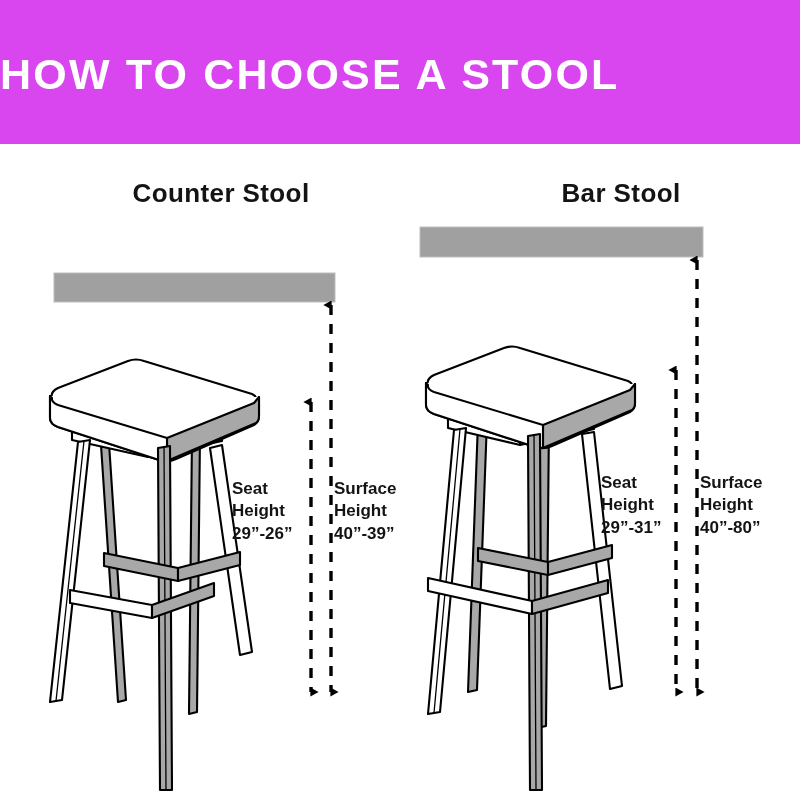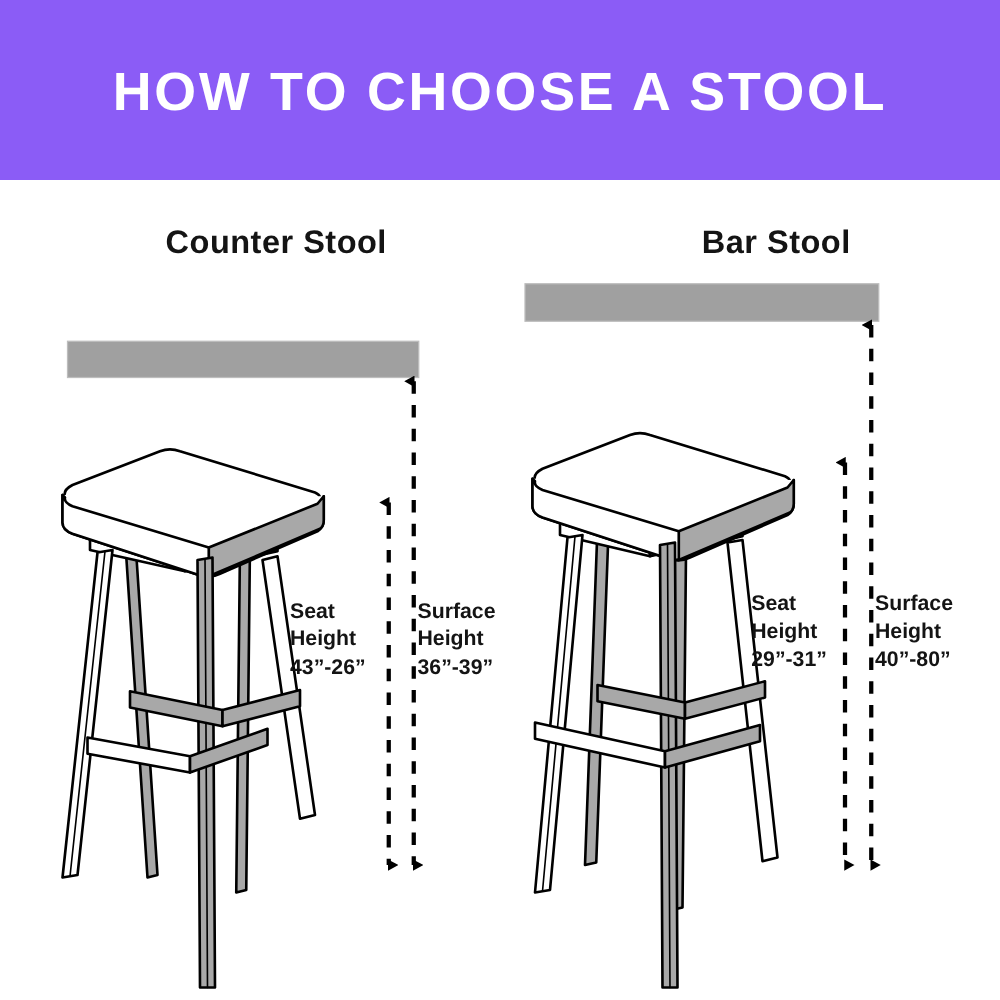"HOW TO CHOOSE A STOOL" .header-banner { background: #8b5cf6 -> #d946ef; justify-content: center -> flex-start }
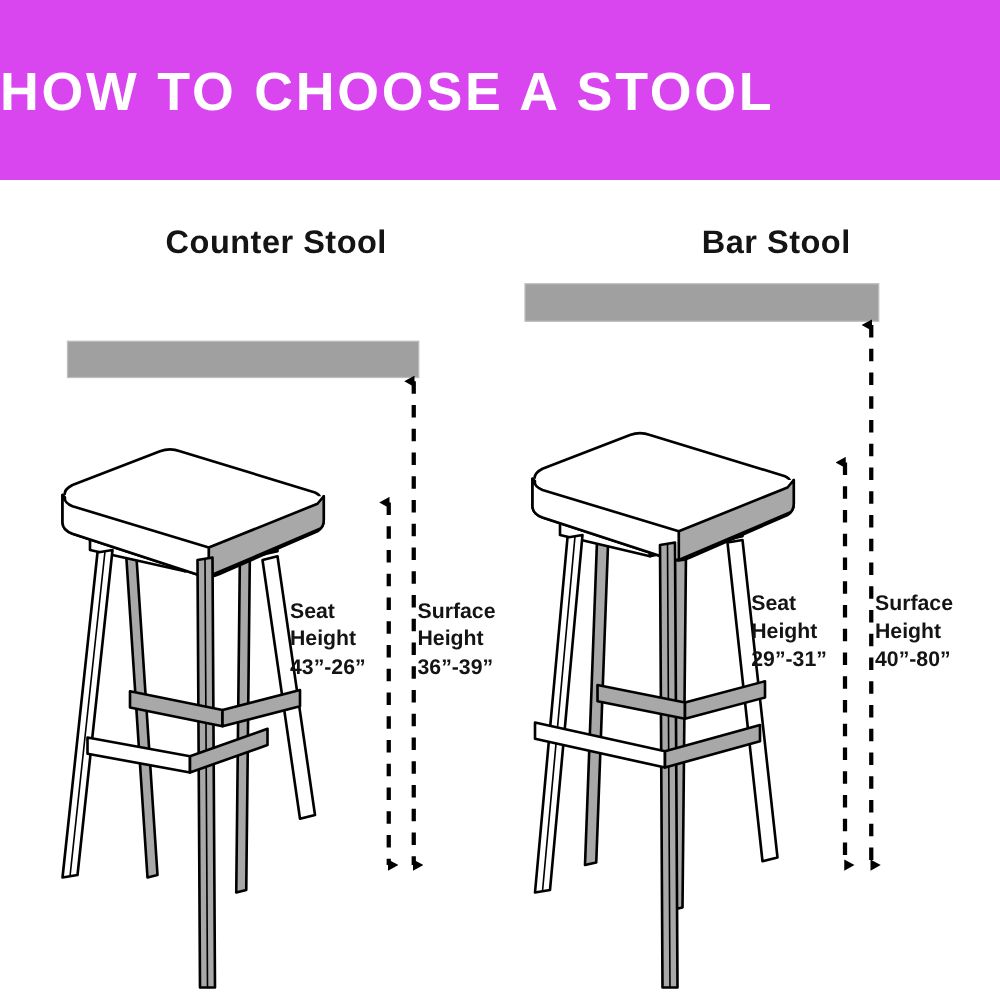"43”-26”" span { text: 43 -> 29 }
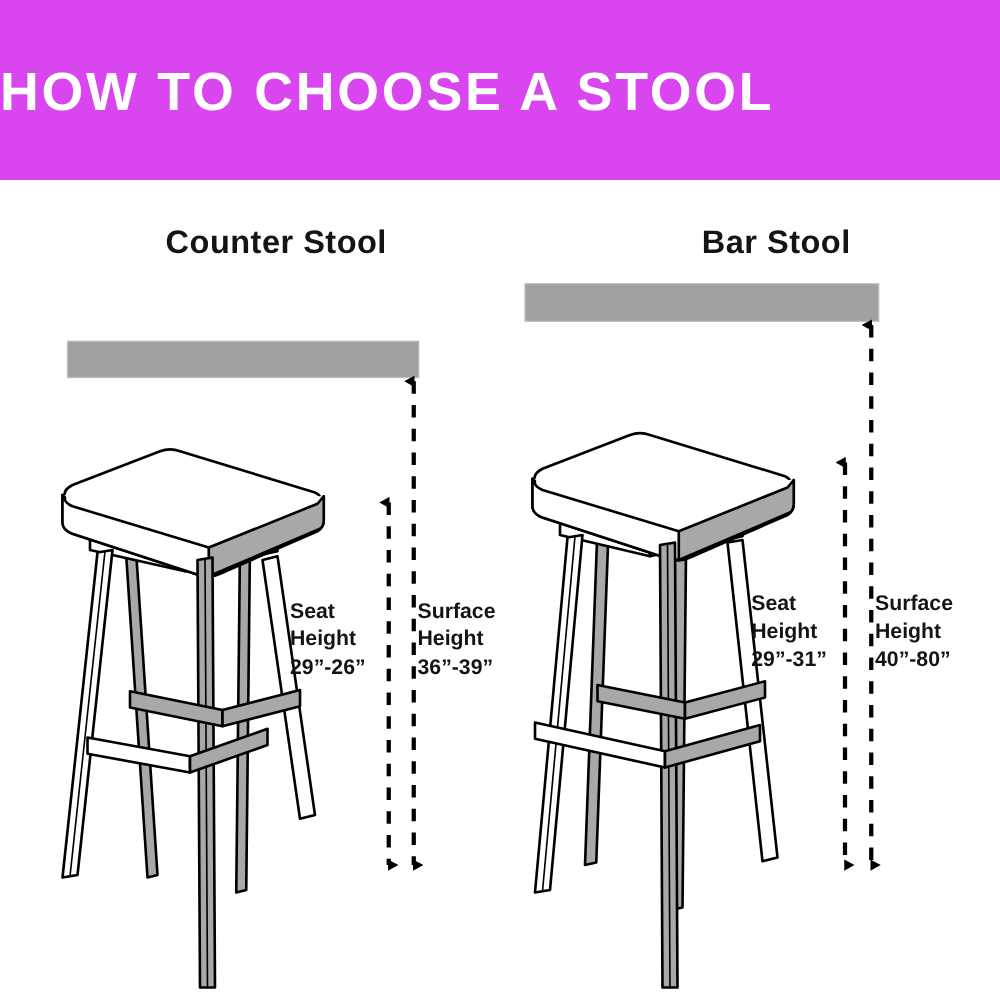"36”-39”" span { text: 36 -> 40 }
